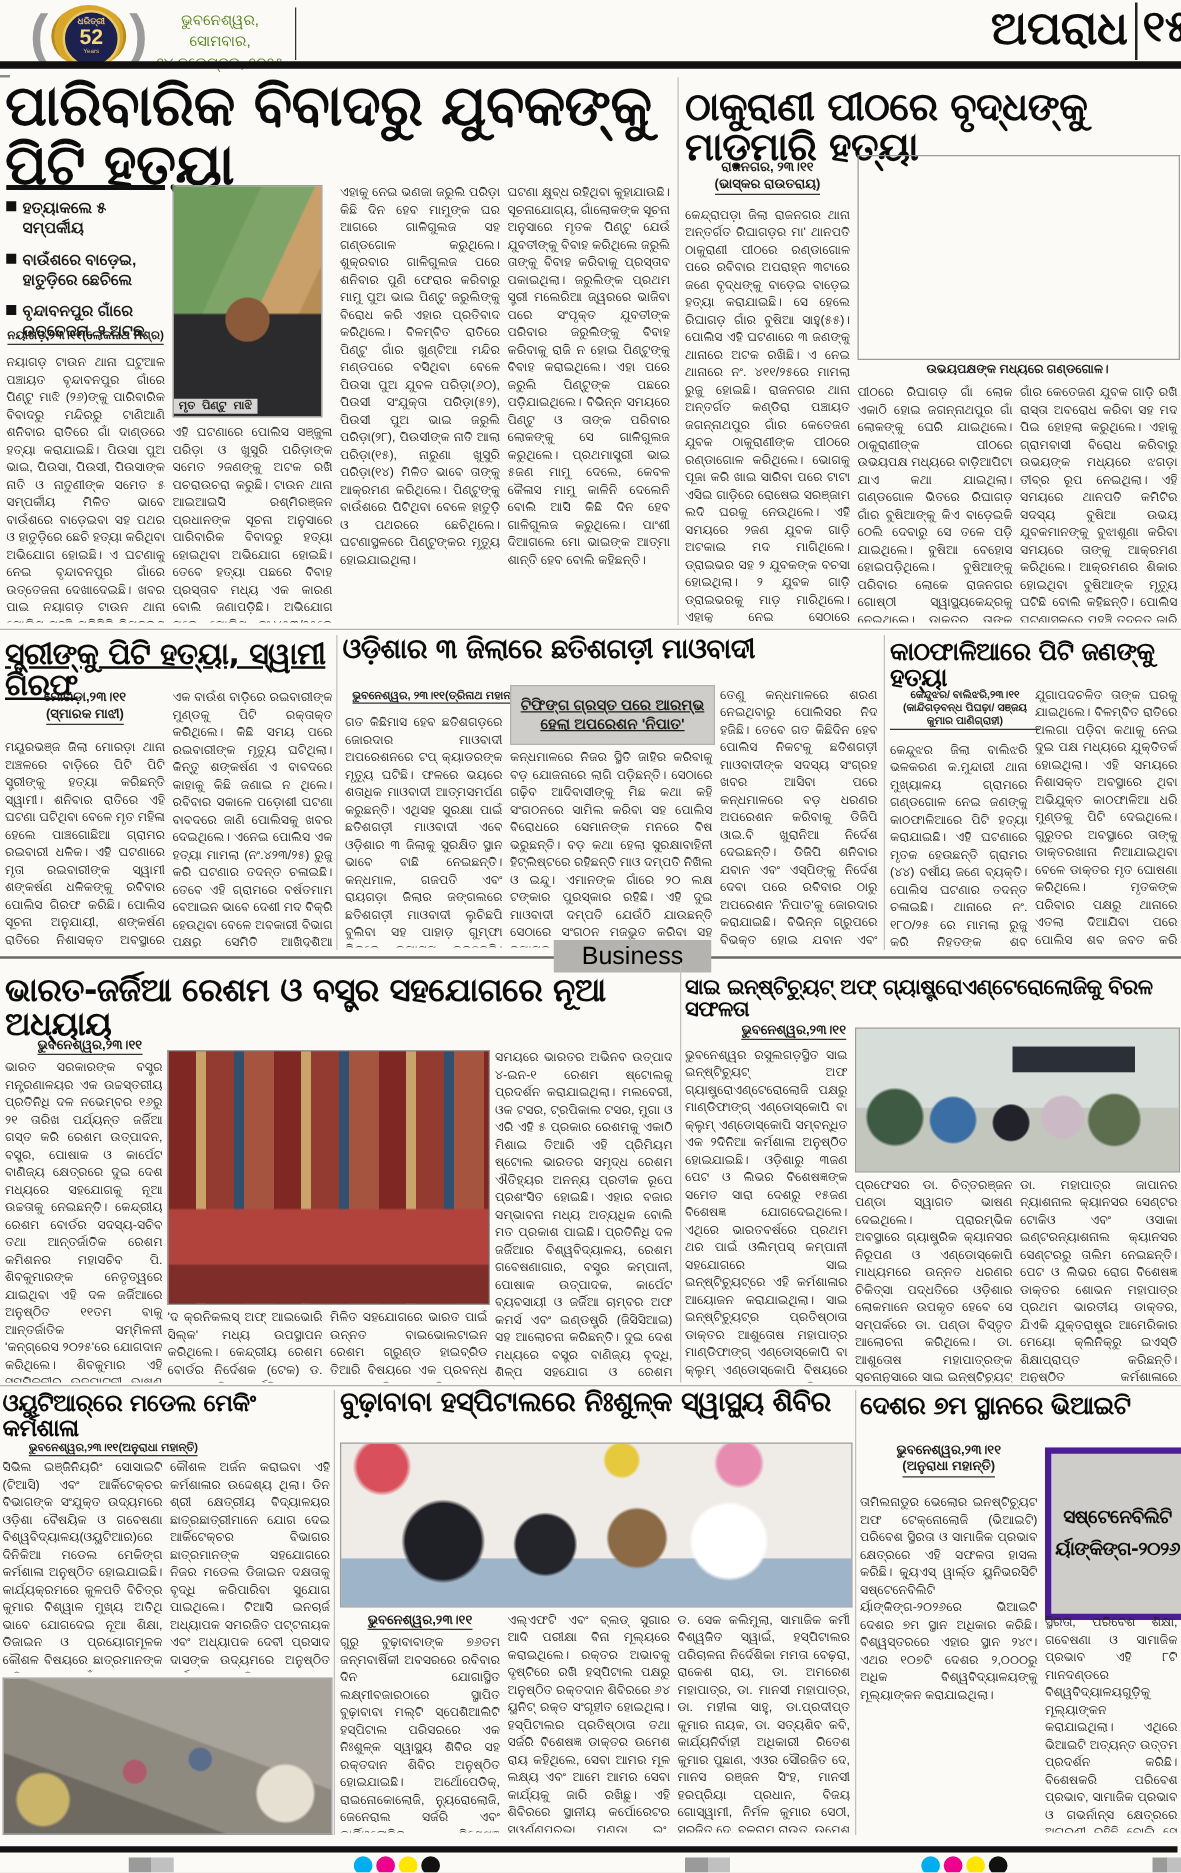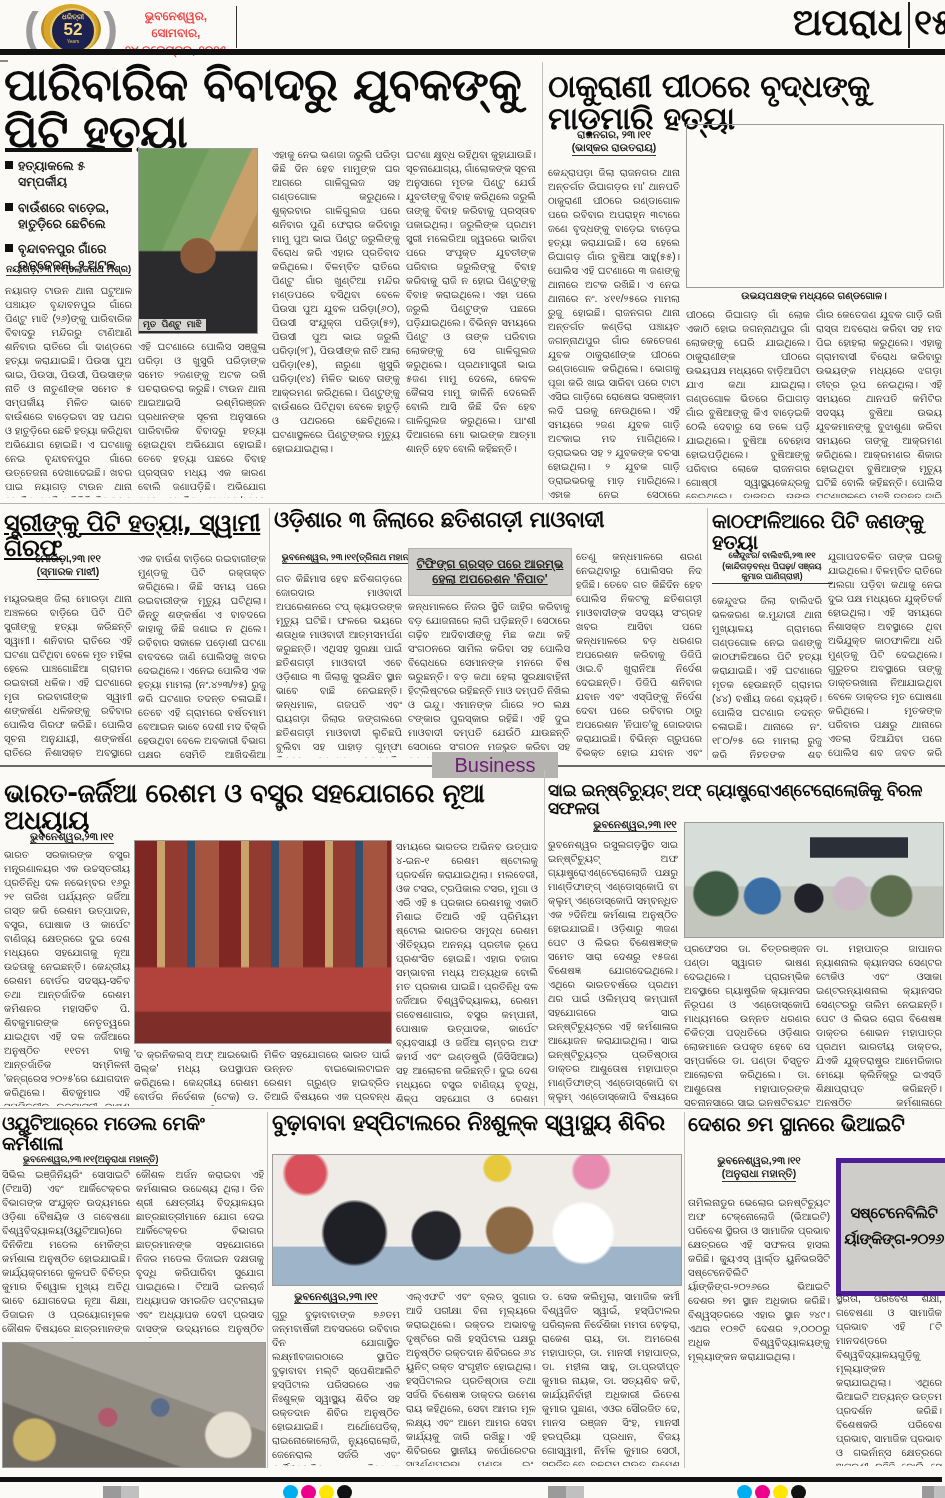"ଭୁବନେଶ୍ୱର, ସୋମବାର," div.abs { color: #ef4444 -> #4d7c0f; font-weight: 700 -> 400 }
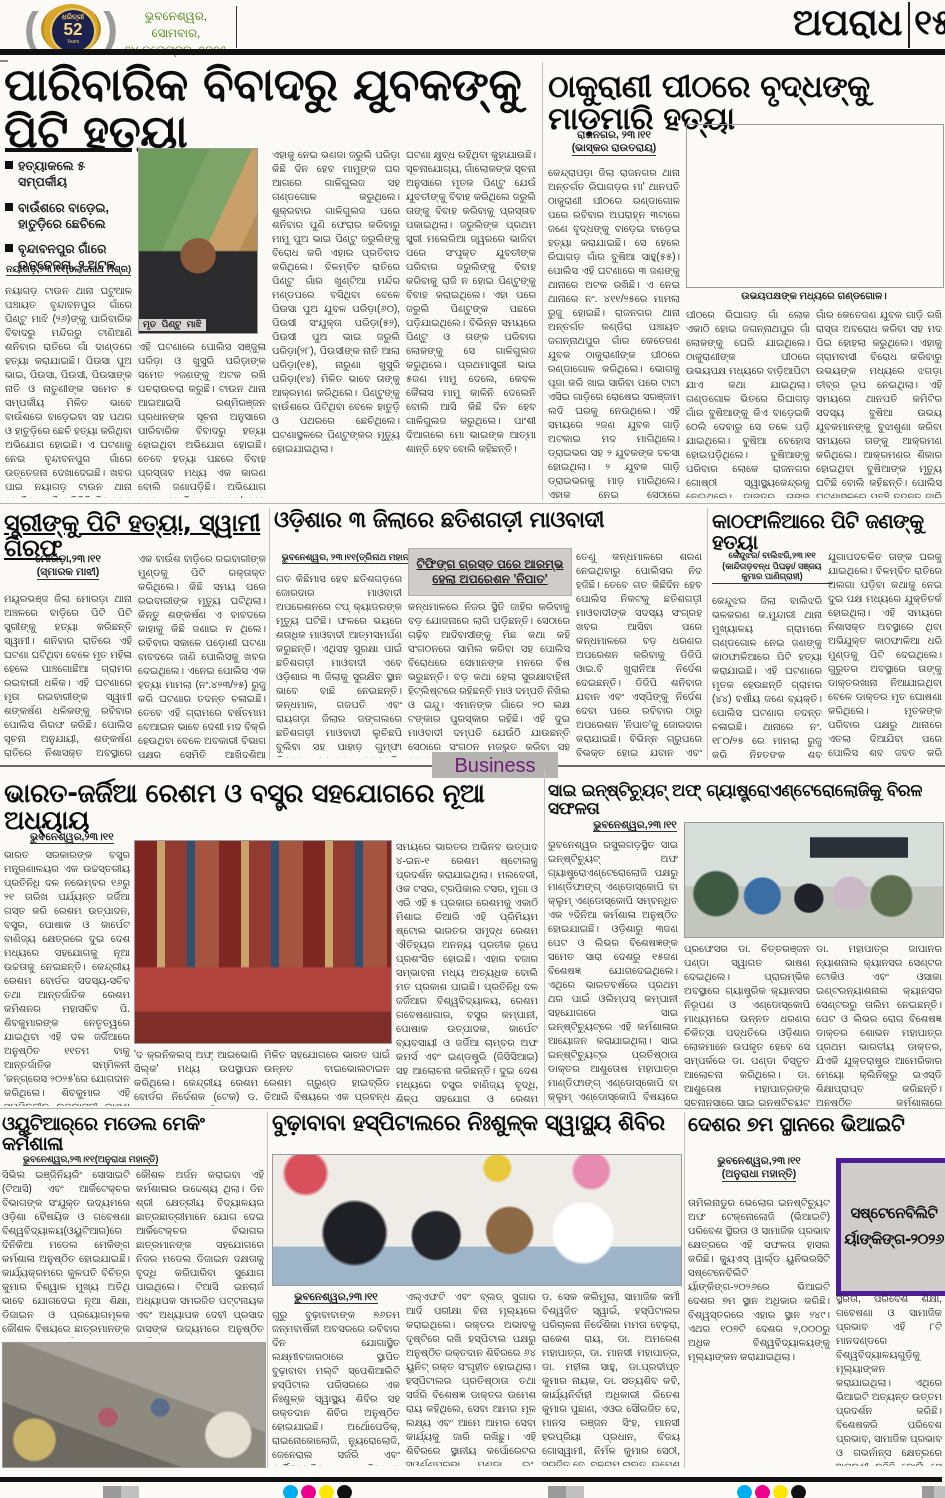"Business" div.abs { color: #701a75 -> #000000; left: 432px -> 443px }
